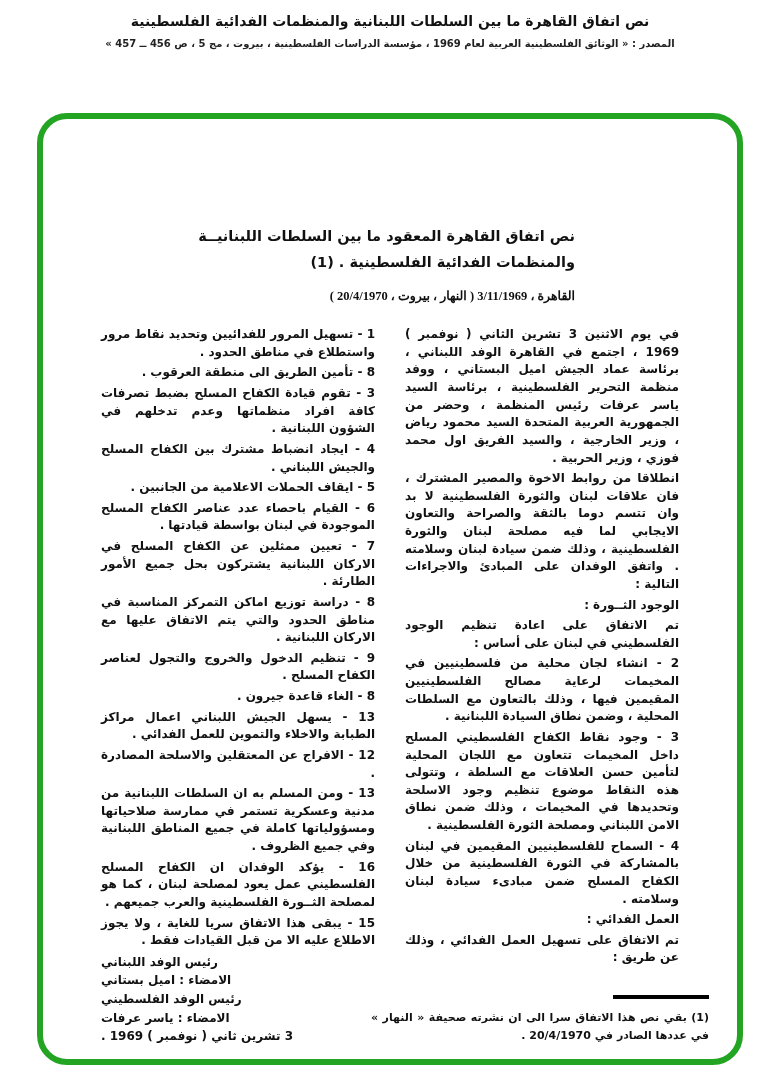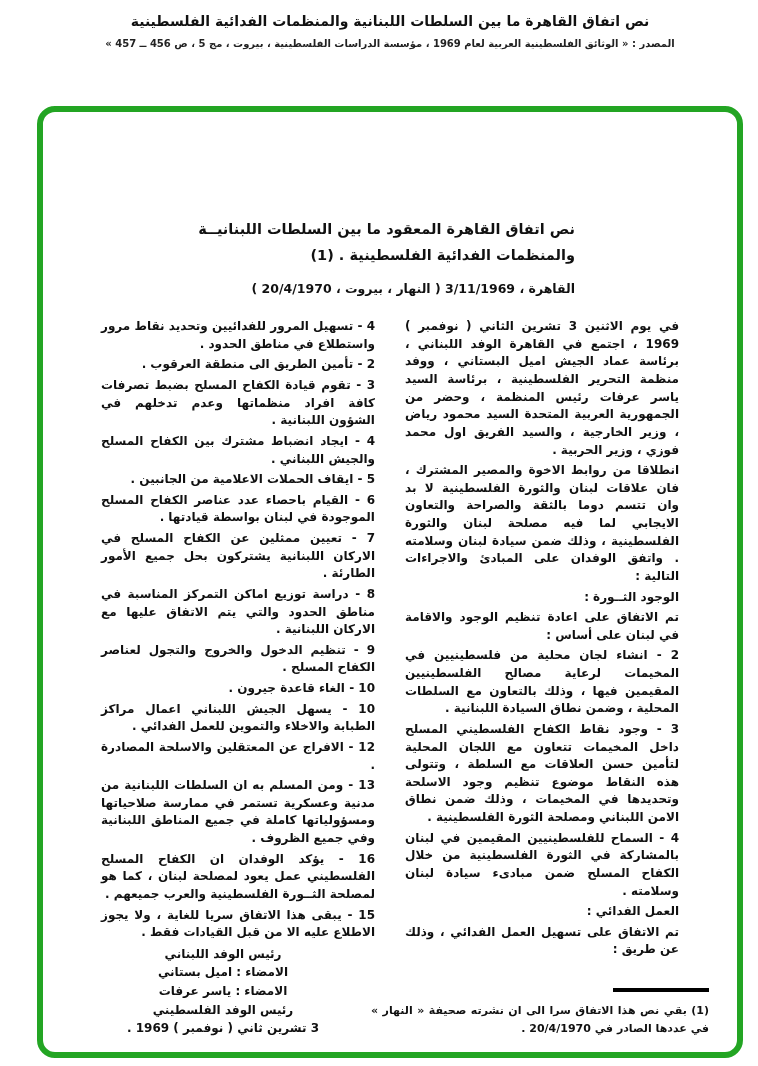"نص اتفاق القاهرة المعقود ما" .green-frame { border-radius: 18px -> 30px; top: 106px -> 113px }
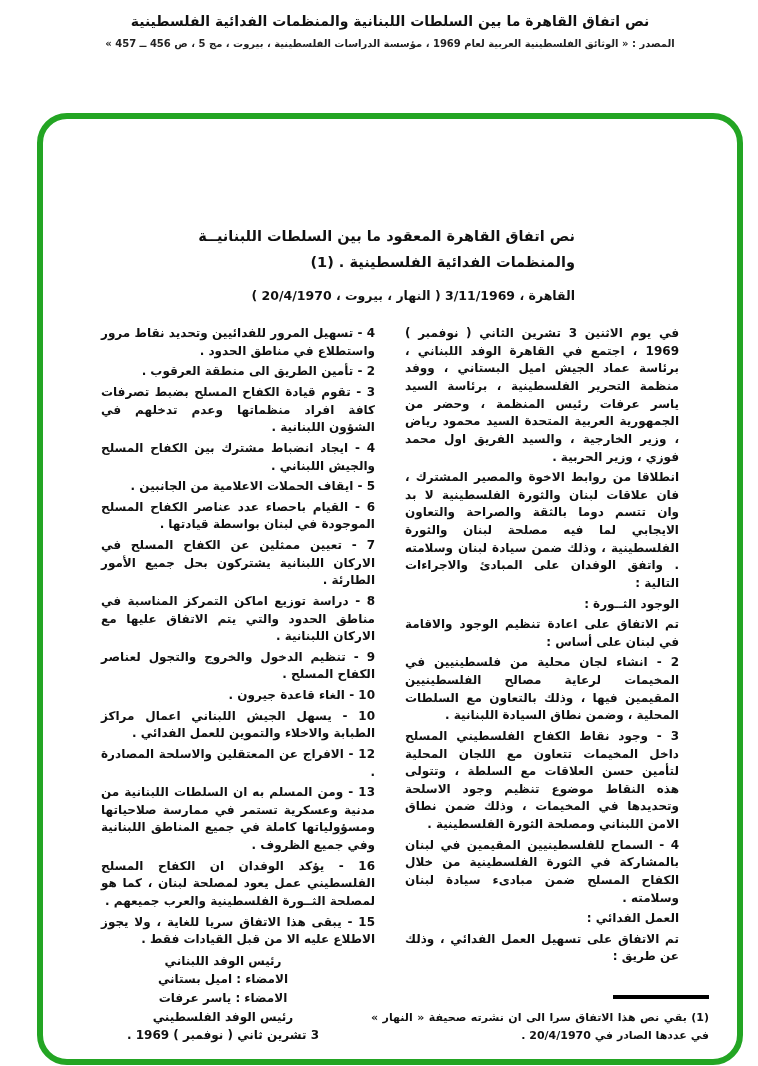"القاهرة ، 3/11/1969 ( النهار" .dateline { font-family: none -> Liberation Serif, serif }
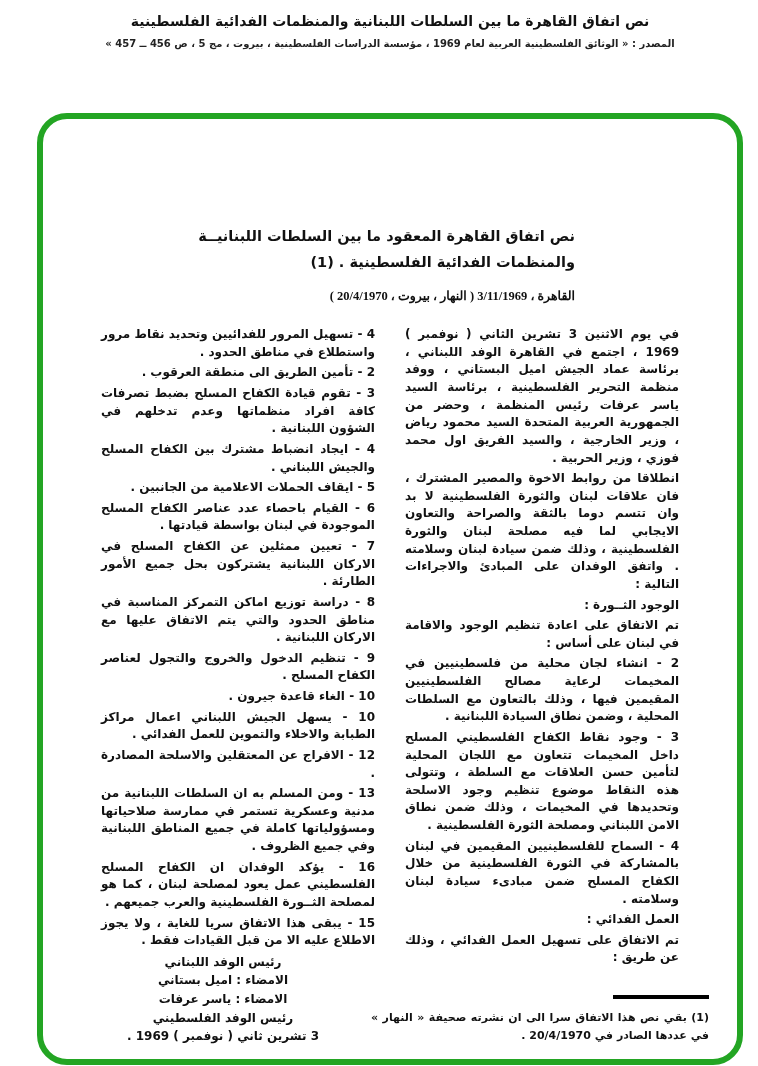"4 - تسهيل المرور للفدائيين" p.item { text: 4 -> 1 }
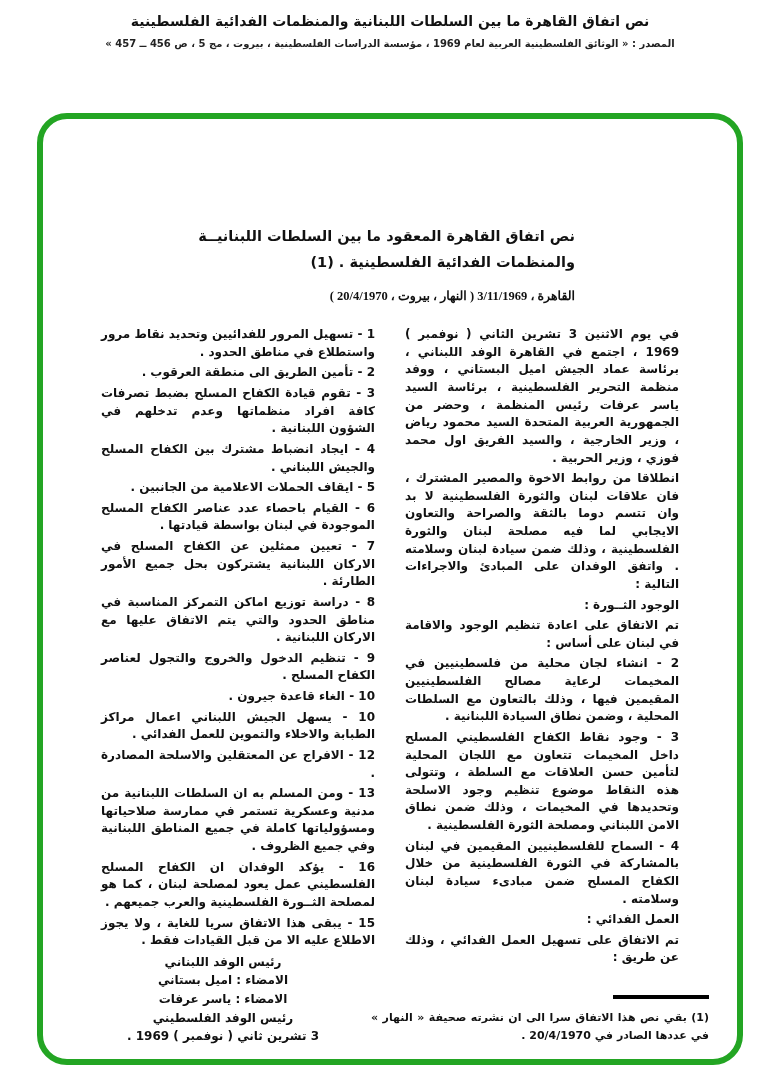"2 - تأمين الطريق الى" p.item { text: 2 -> 8 }
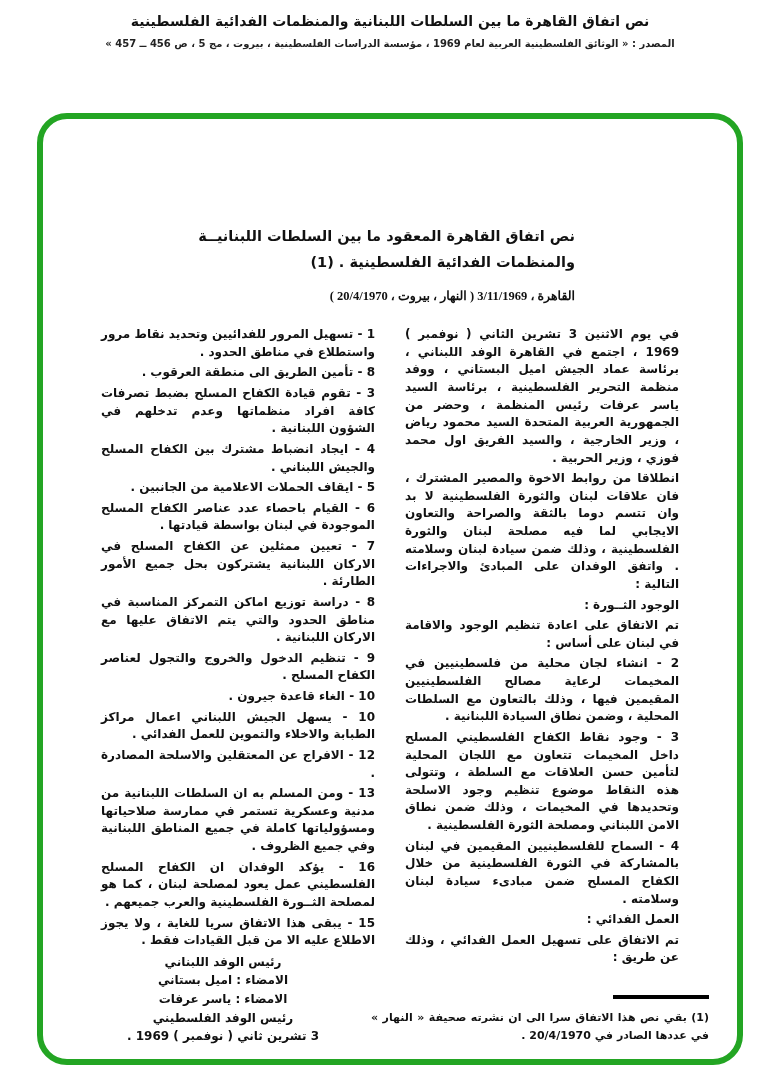"تم الاتفاق على اعادة تنظيم" p.item { text: والاقامة -> الفلسطيني }
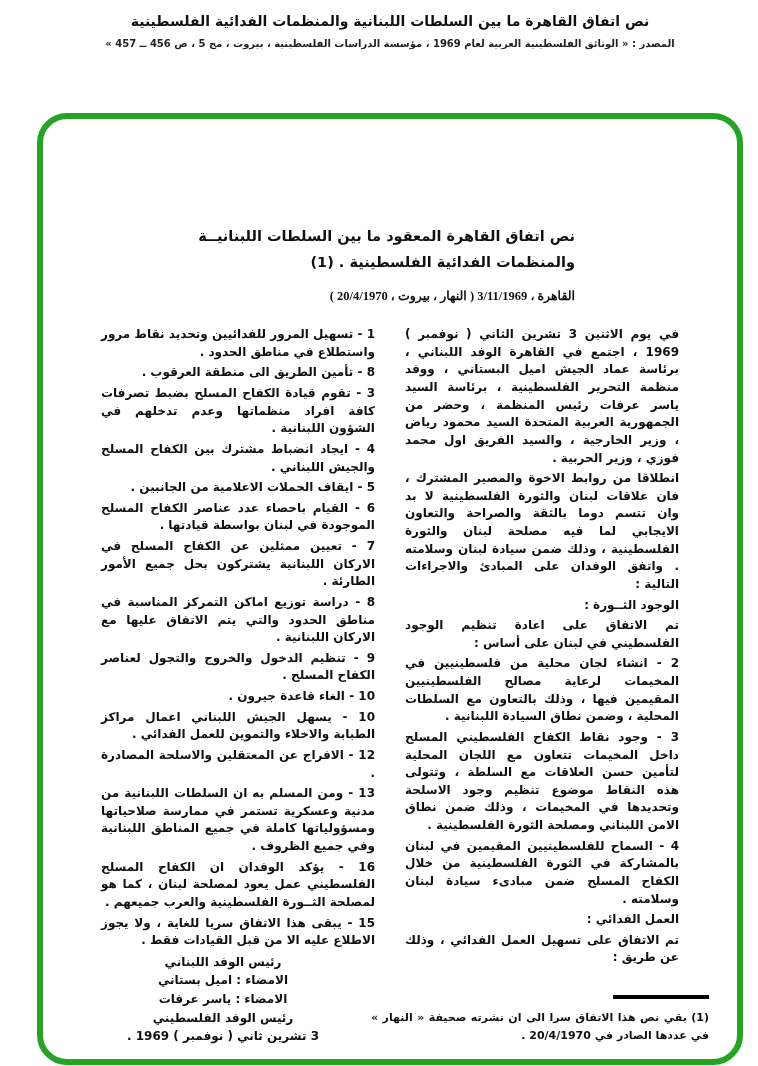"10 - الغاء قاعدة جيرون" p.item { text: 10 -> 8 }
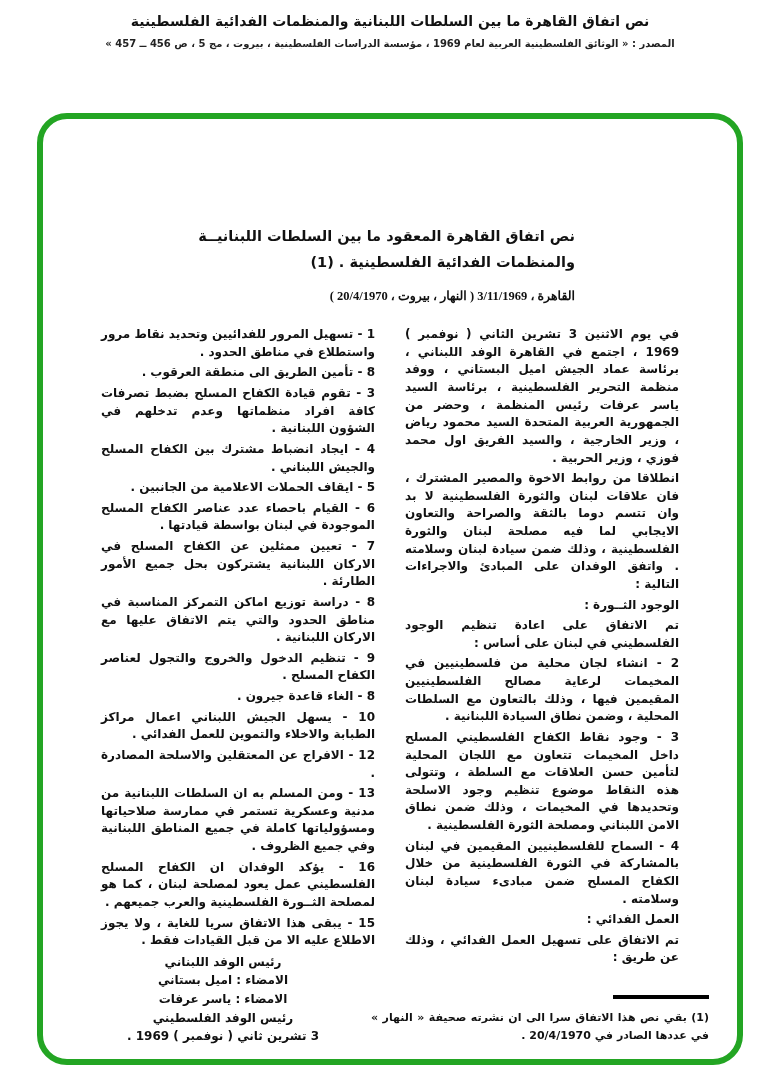"10 - يسهل الجيش اللبناني" p.item { text: 10 -> 13 }
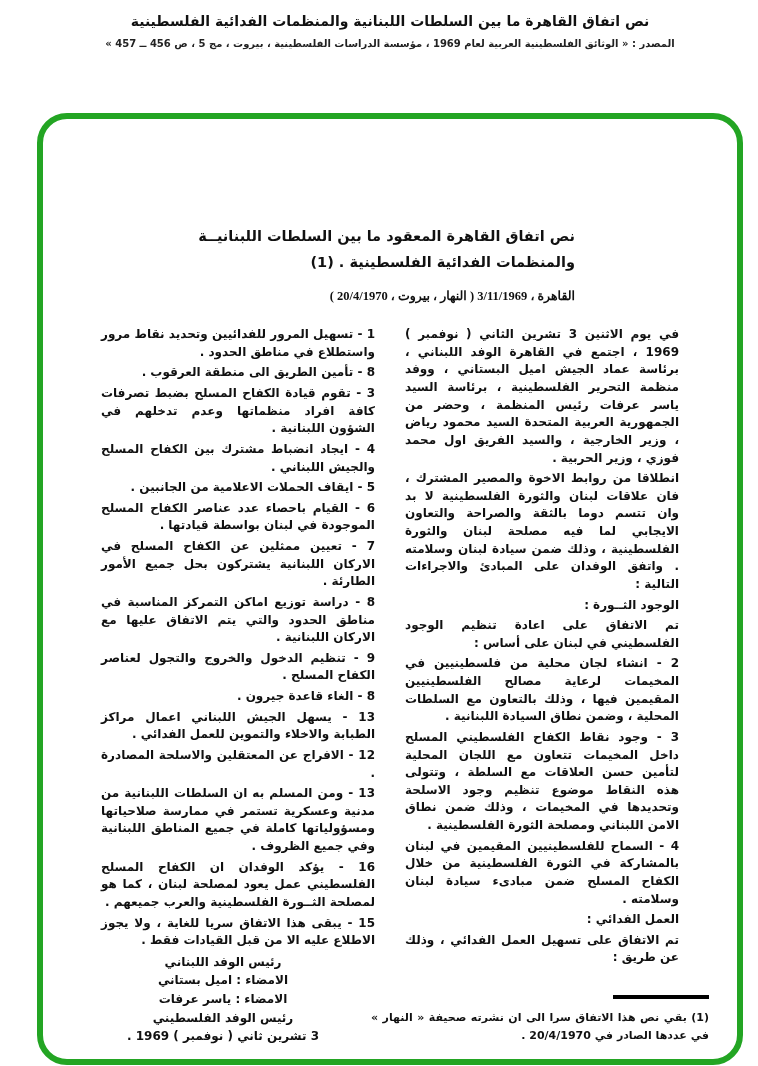"رئيس الوفد اللبناني" .signatures .sig-line { text-align: center -> left }
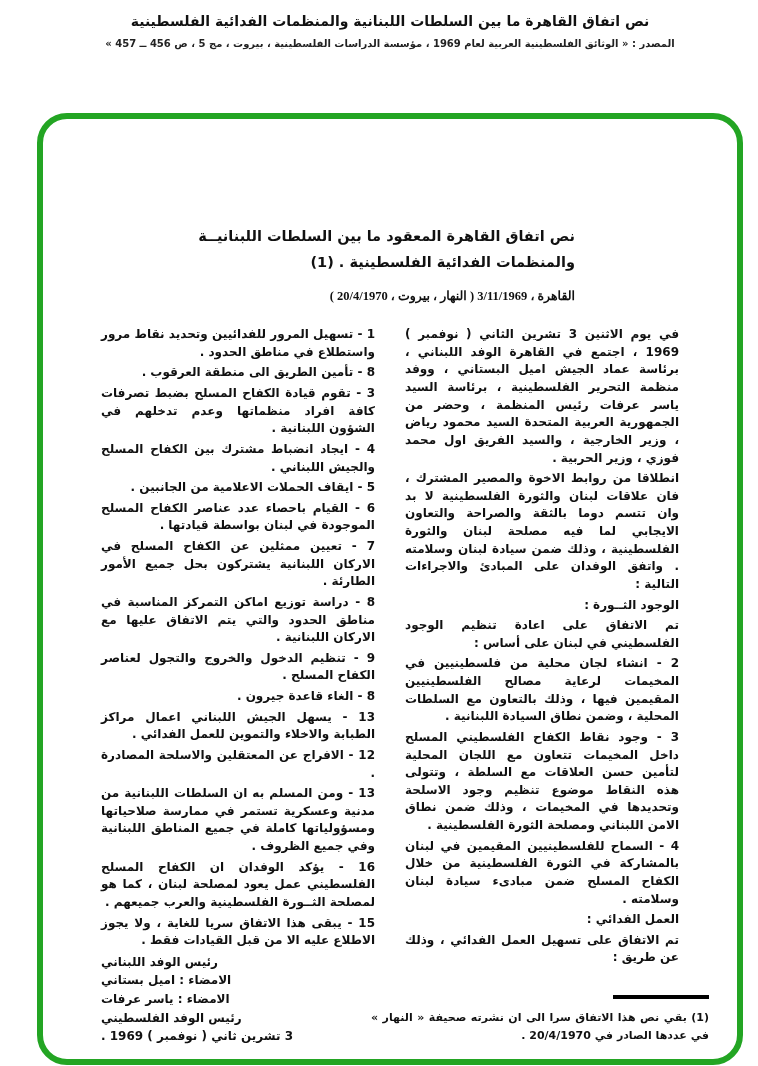"الامضاء : ياسر عرفات" p.sig-line { order: before "رئيس الوفد الفلسطيني" -> after "رئيس الوفد الفلسطيني" }
